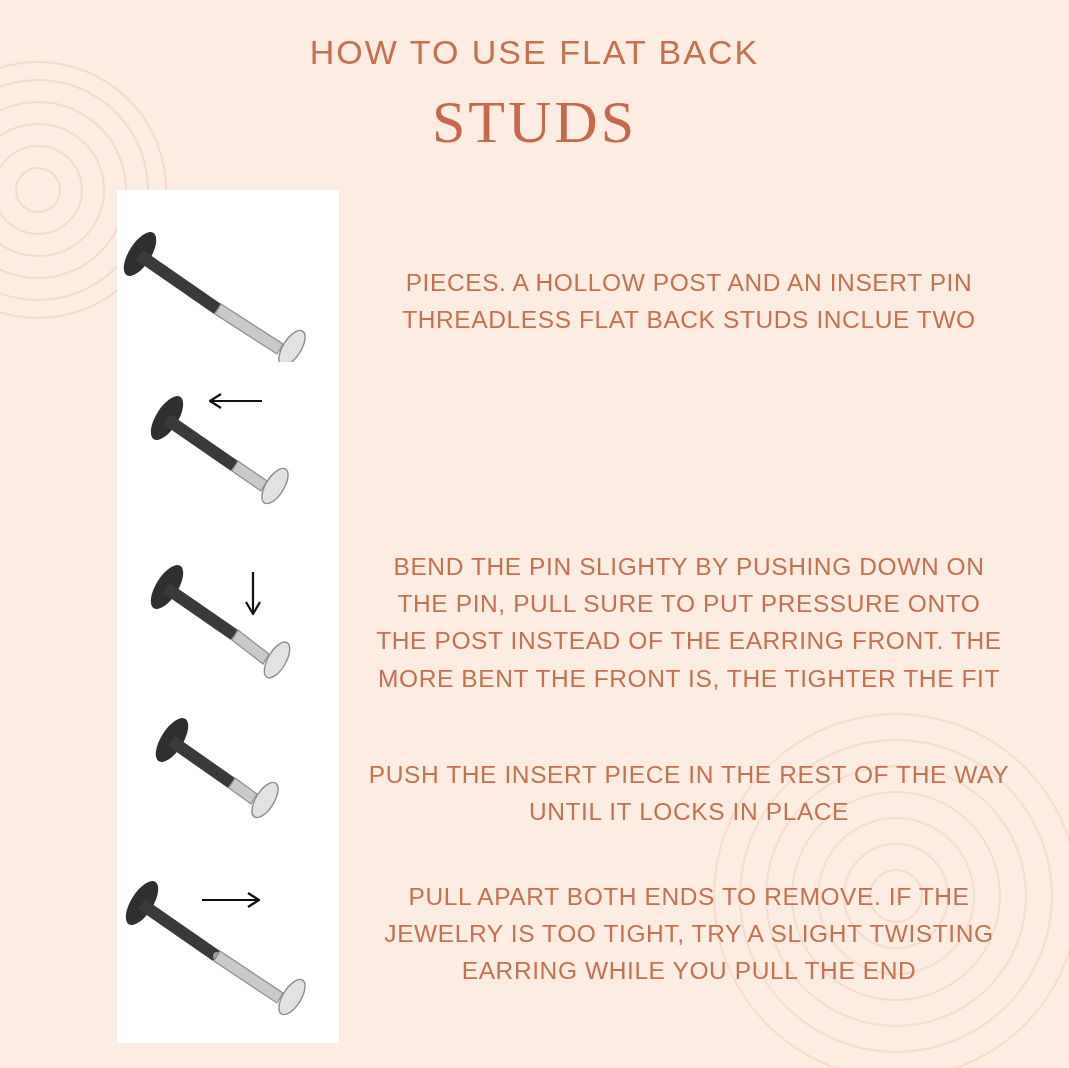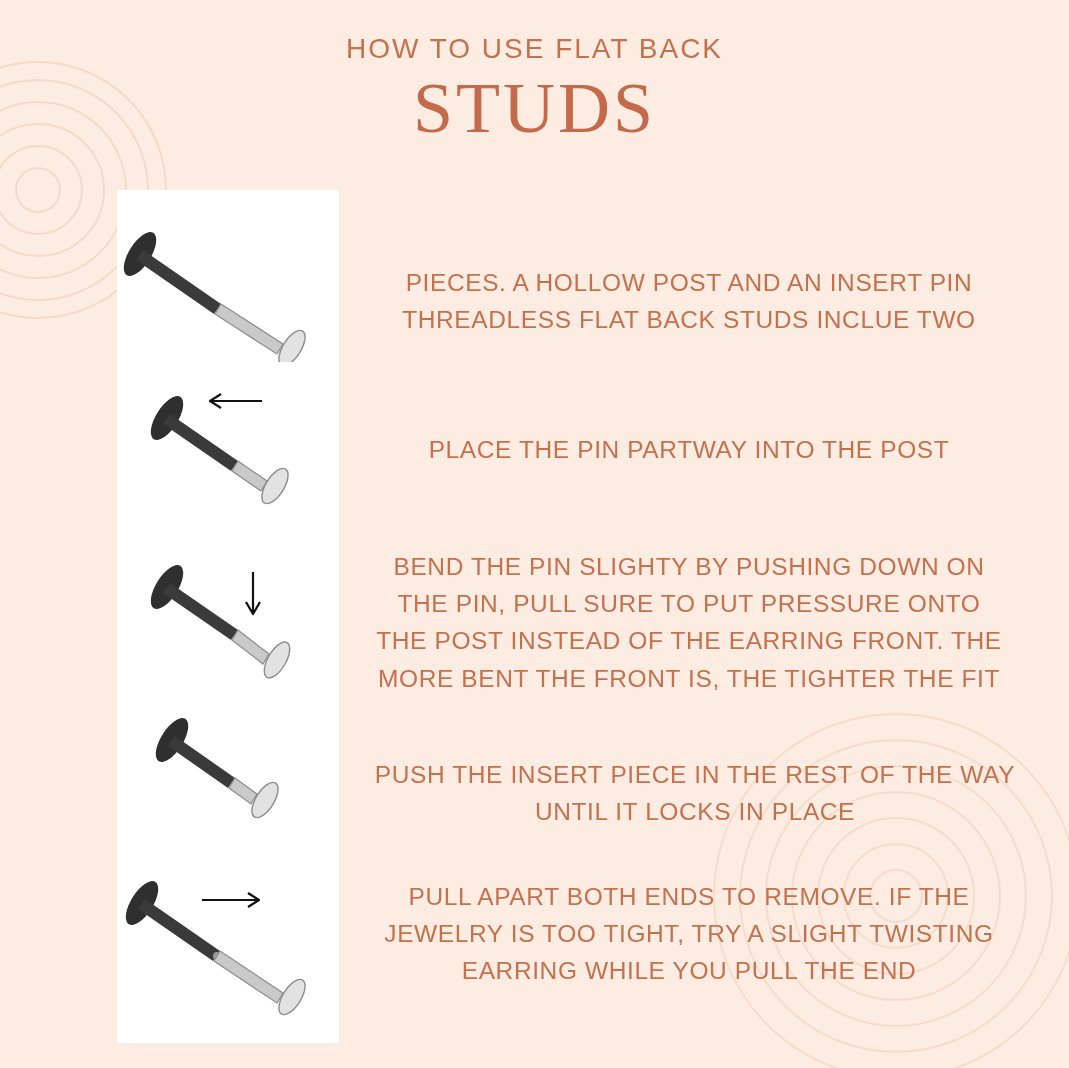"HOW TO USE FLAT BACK" .kicker { font-size: 28px -> 34px }
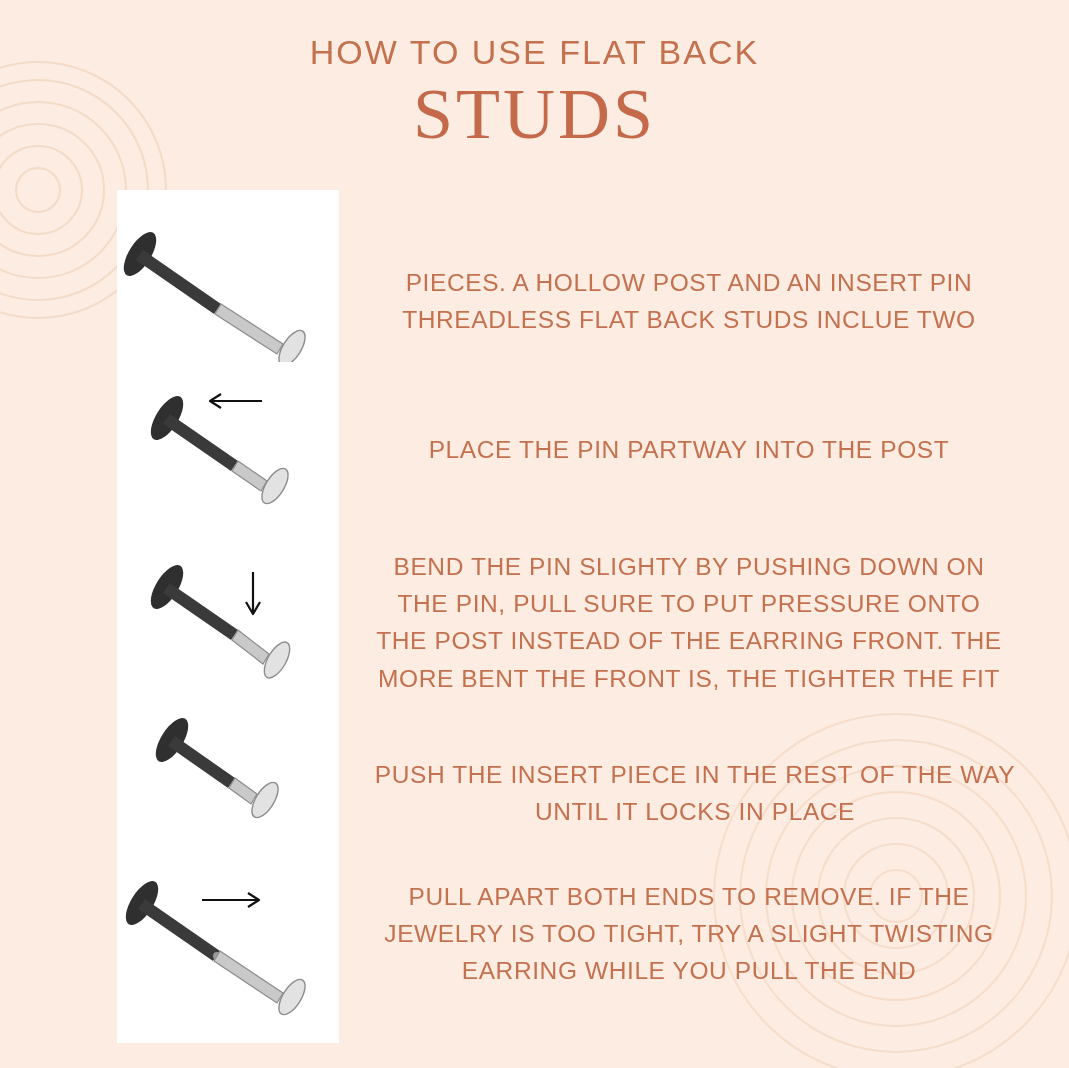"STUDS" .bigtitle { font-size: 72px -> 60px; margin-top: 6px -> 20px }
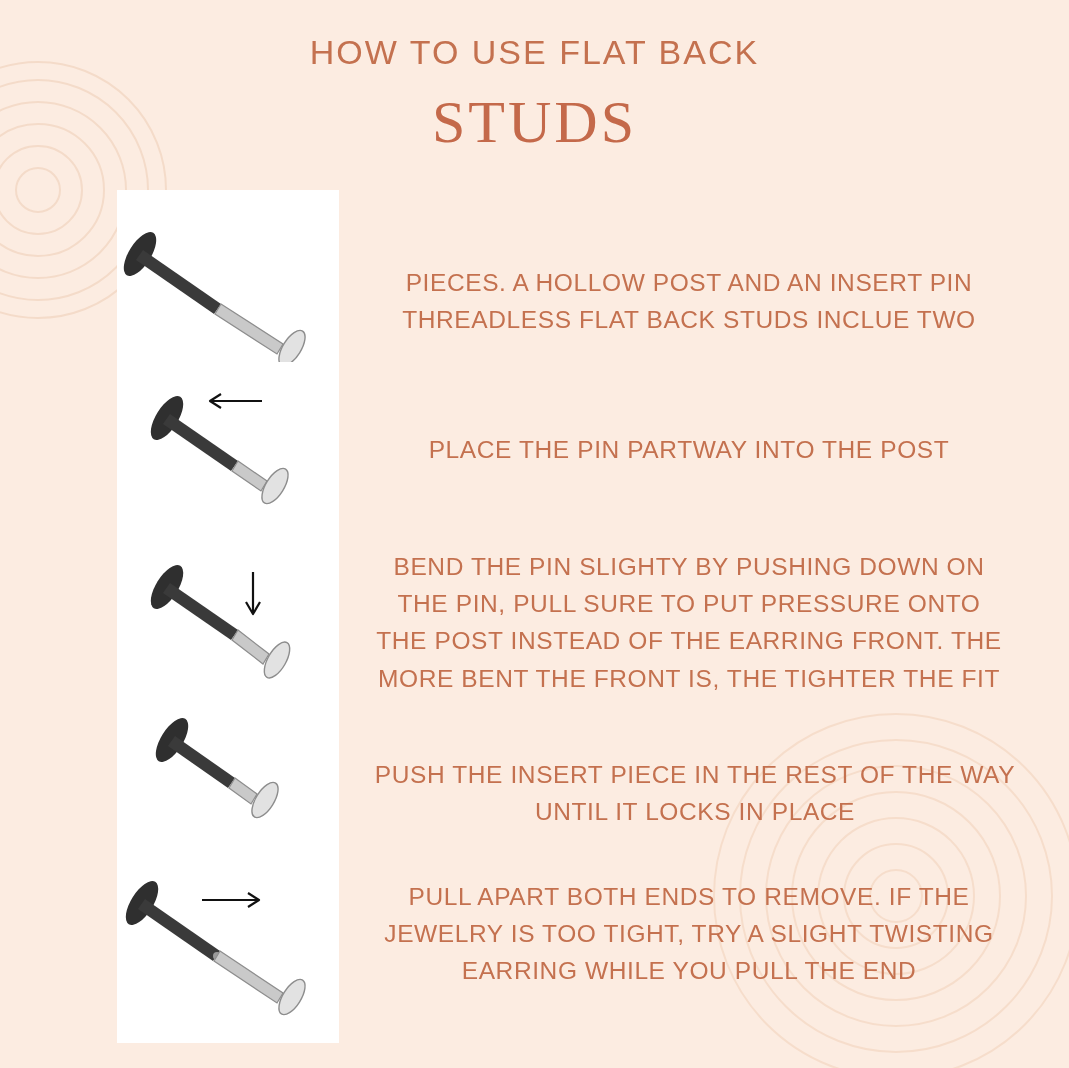"PLACE THE PIN PARTWAY INTO" div.step { html: <div> <p>PLACE THE PIN PARTWAY INTO THE POST</p> </div> -> none }
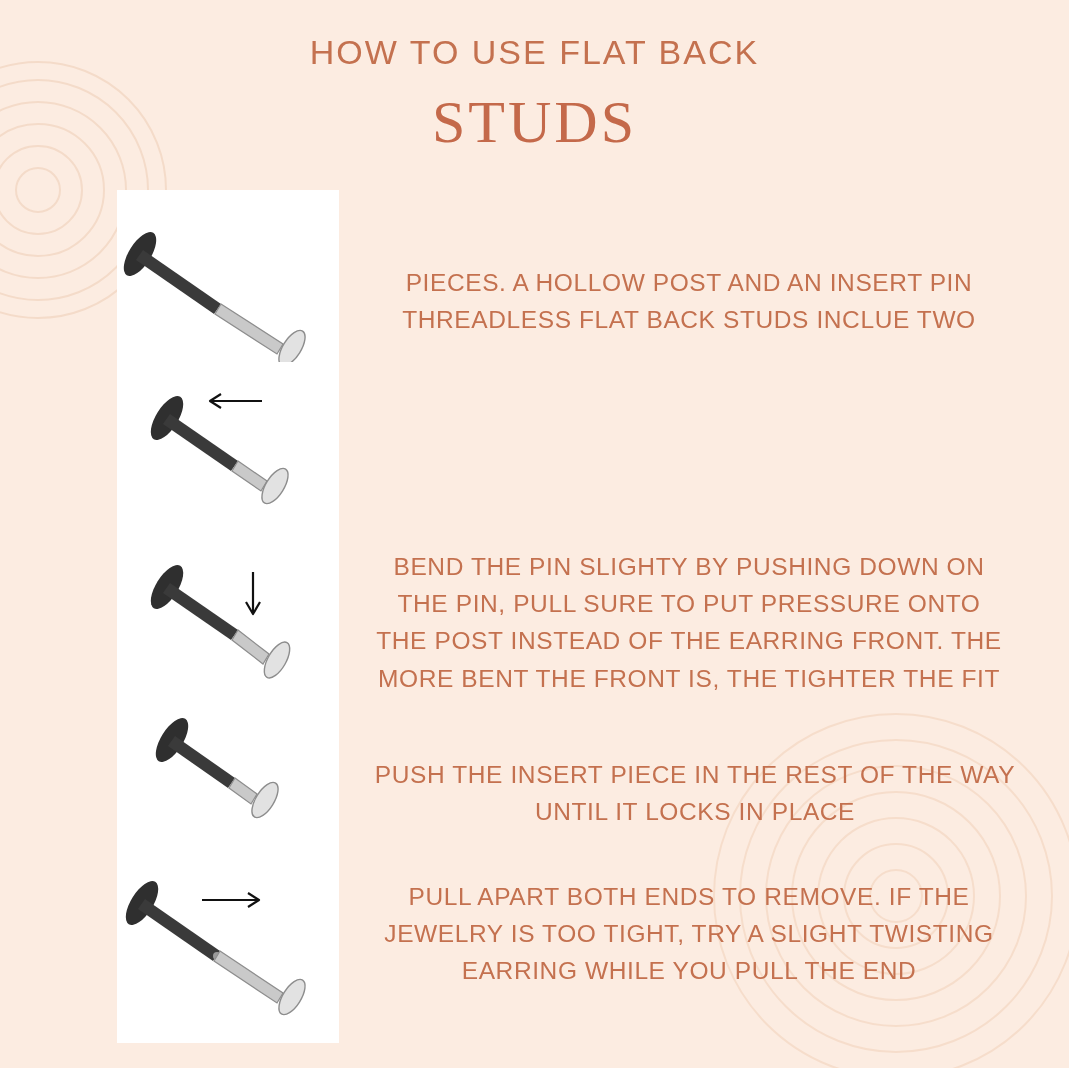"PUSH THE INSERT PIECE IN" div.step { padding-left: 6px -> none }
